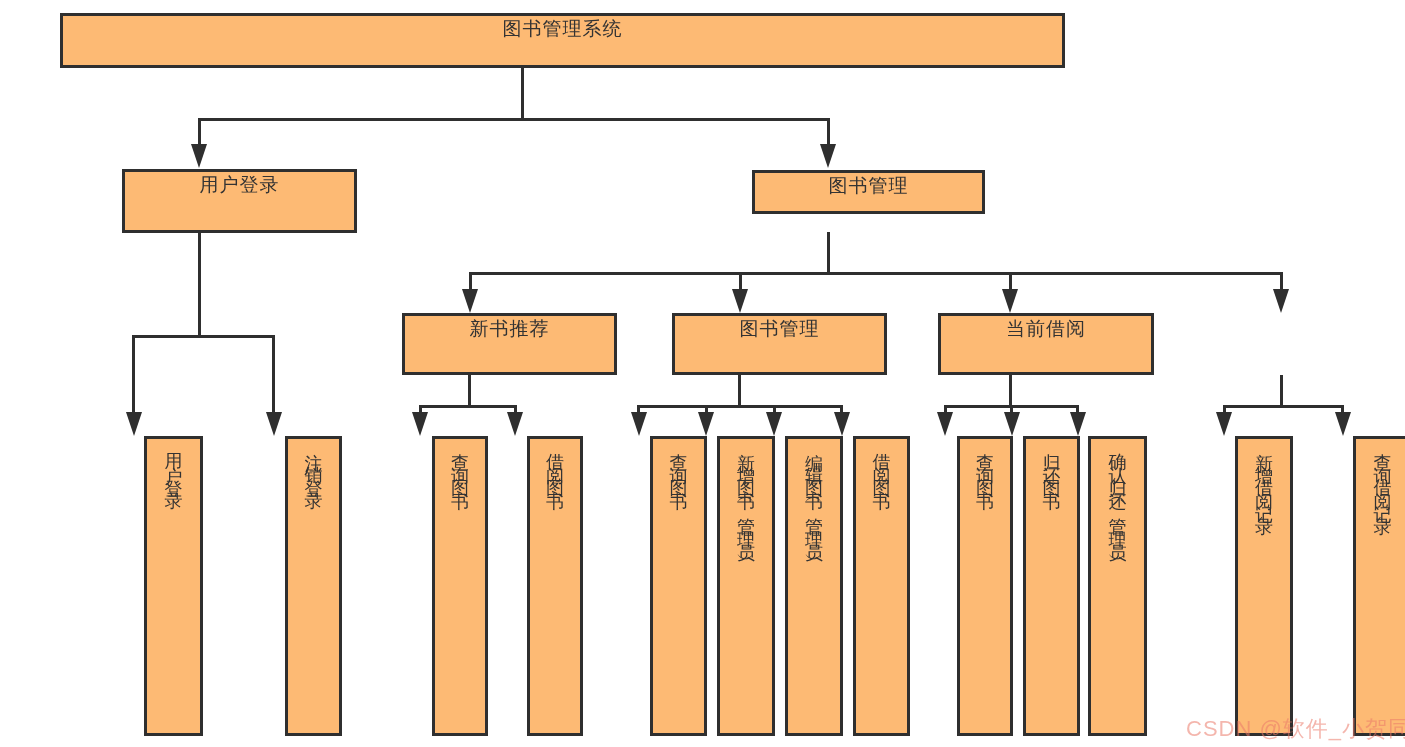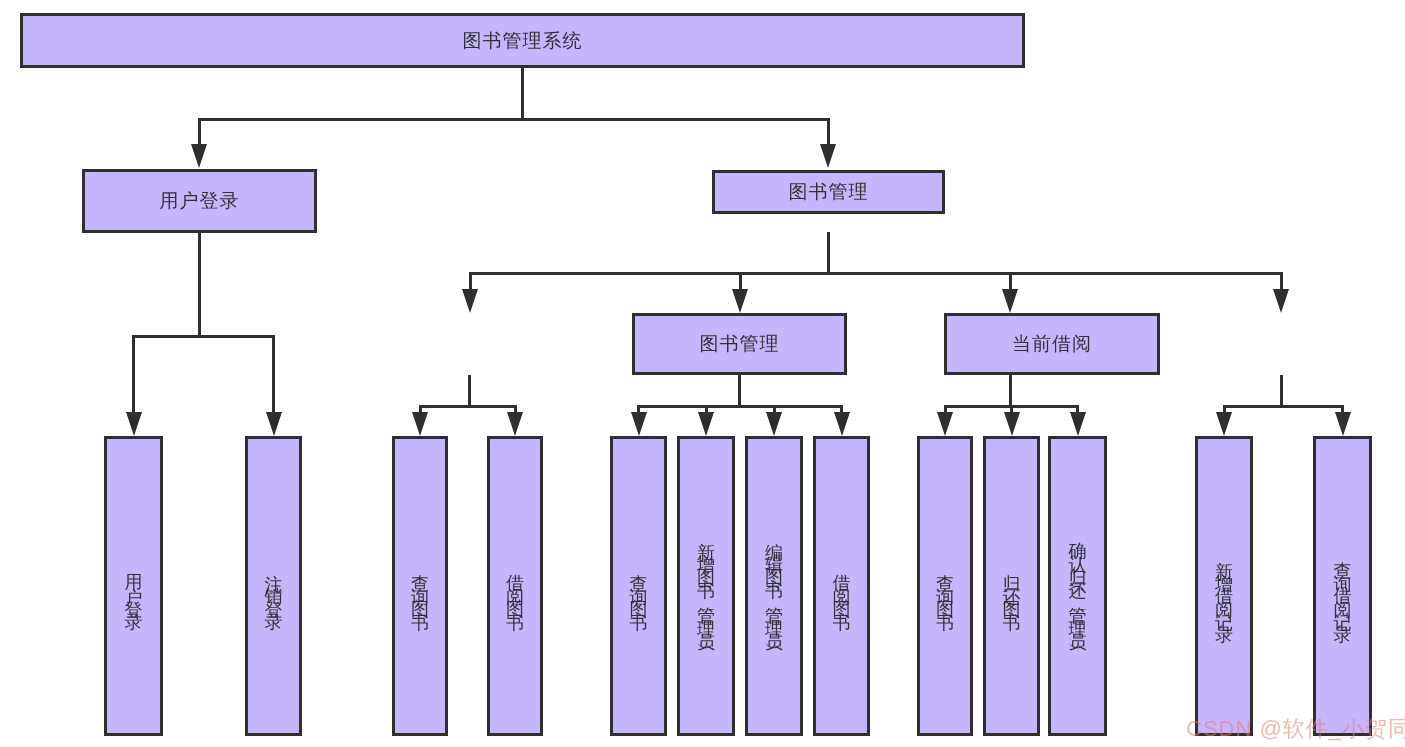"图书管理系统" .box { align-items: center -> none; background: #c4b5fd -> #fdba74; margin-left: none -> 40px }
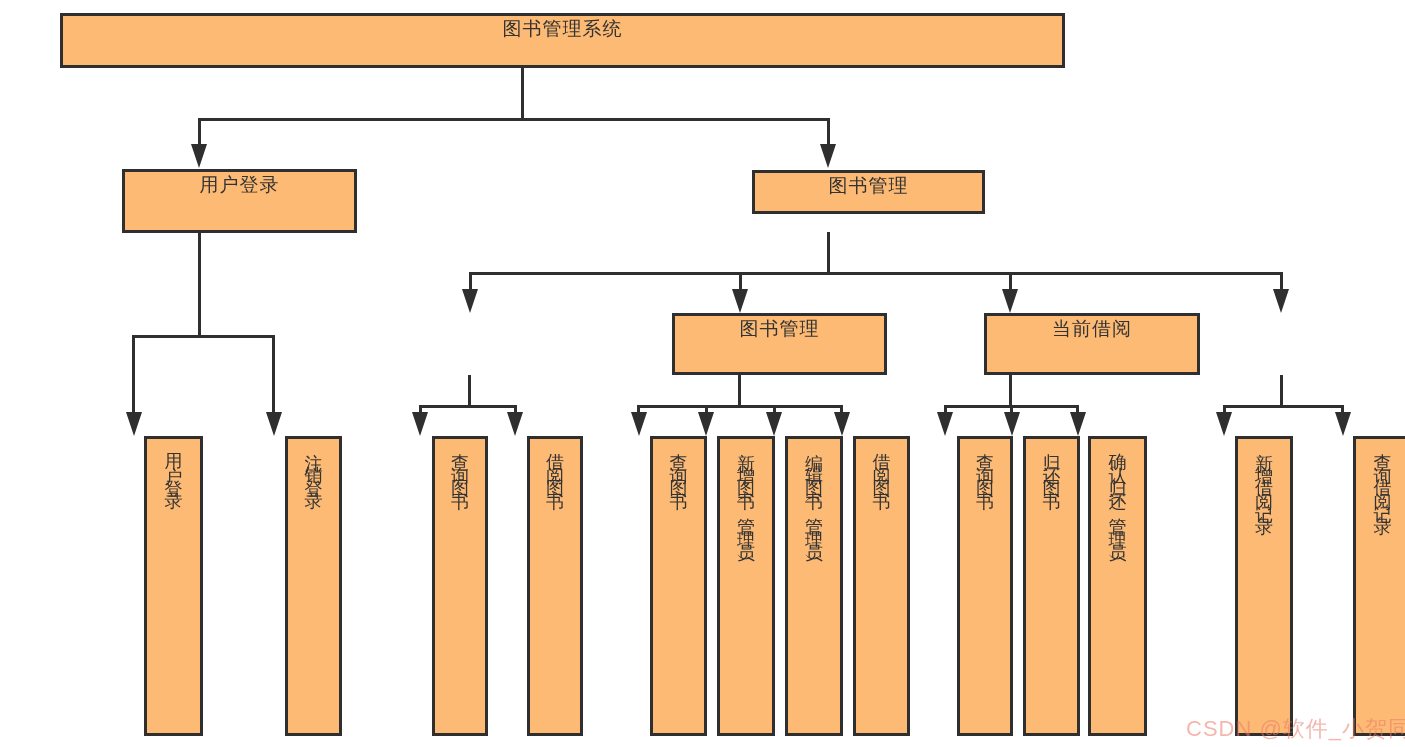"新书推荐" div.box { html: none -> <div> <span>新书推荐</span> </div> }
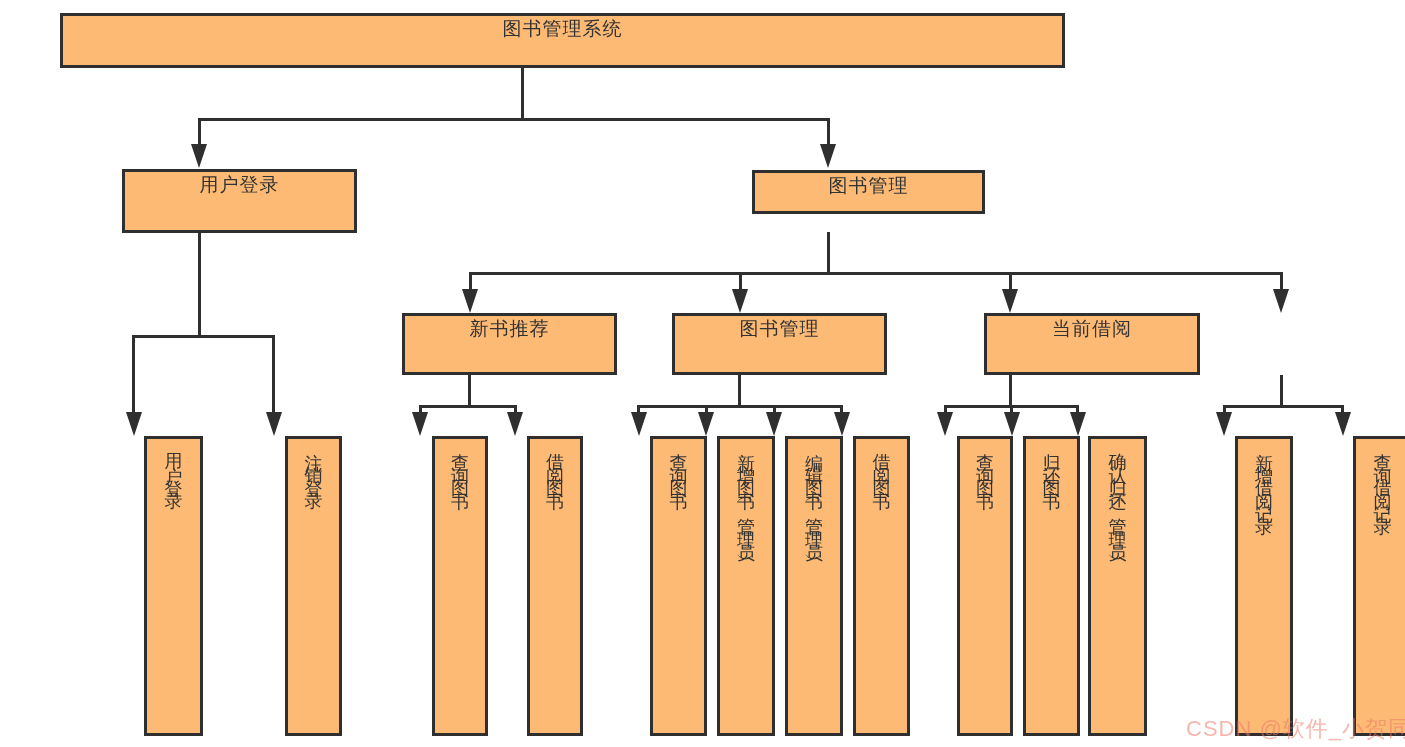"当前借阅" div.box { left: 944px -> 898px }
